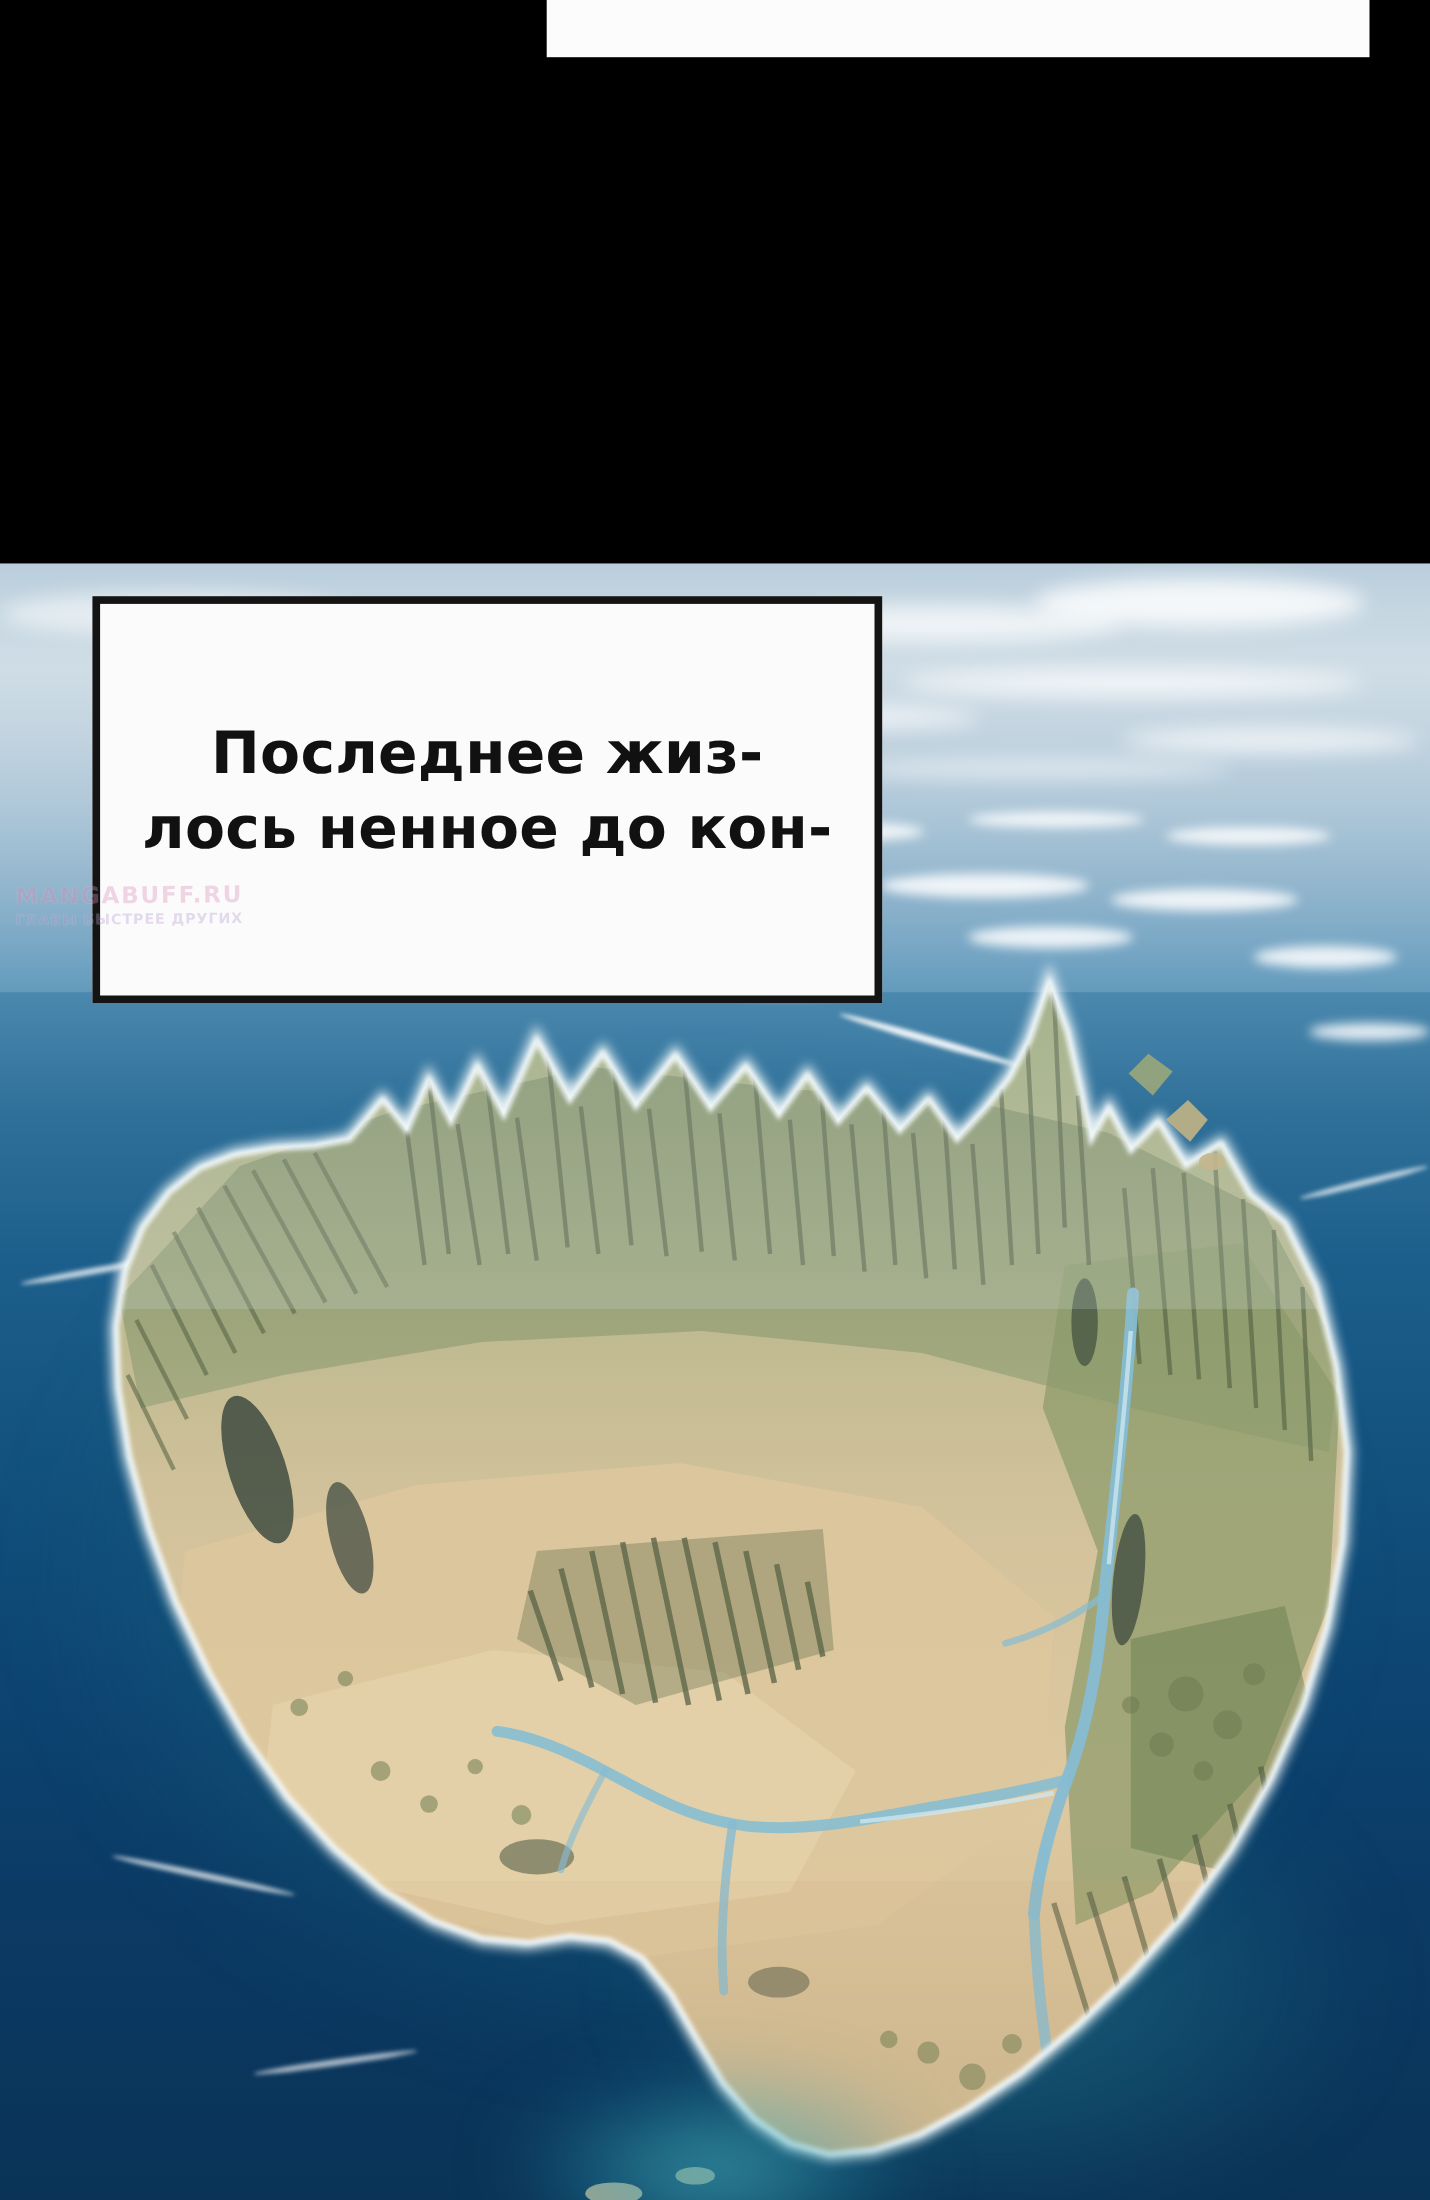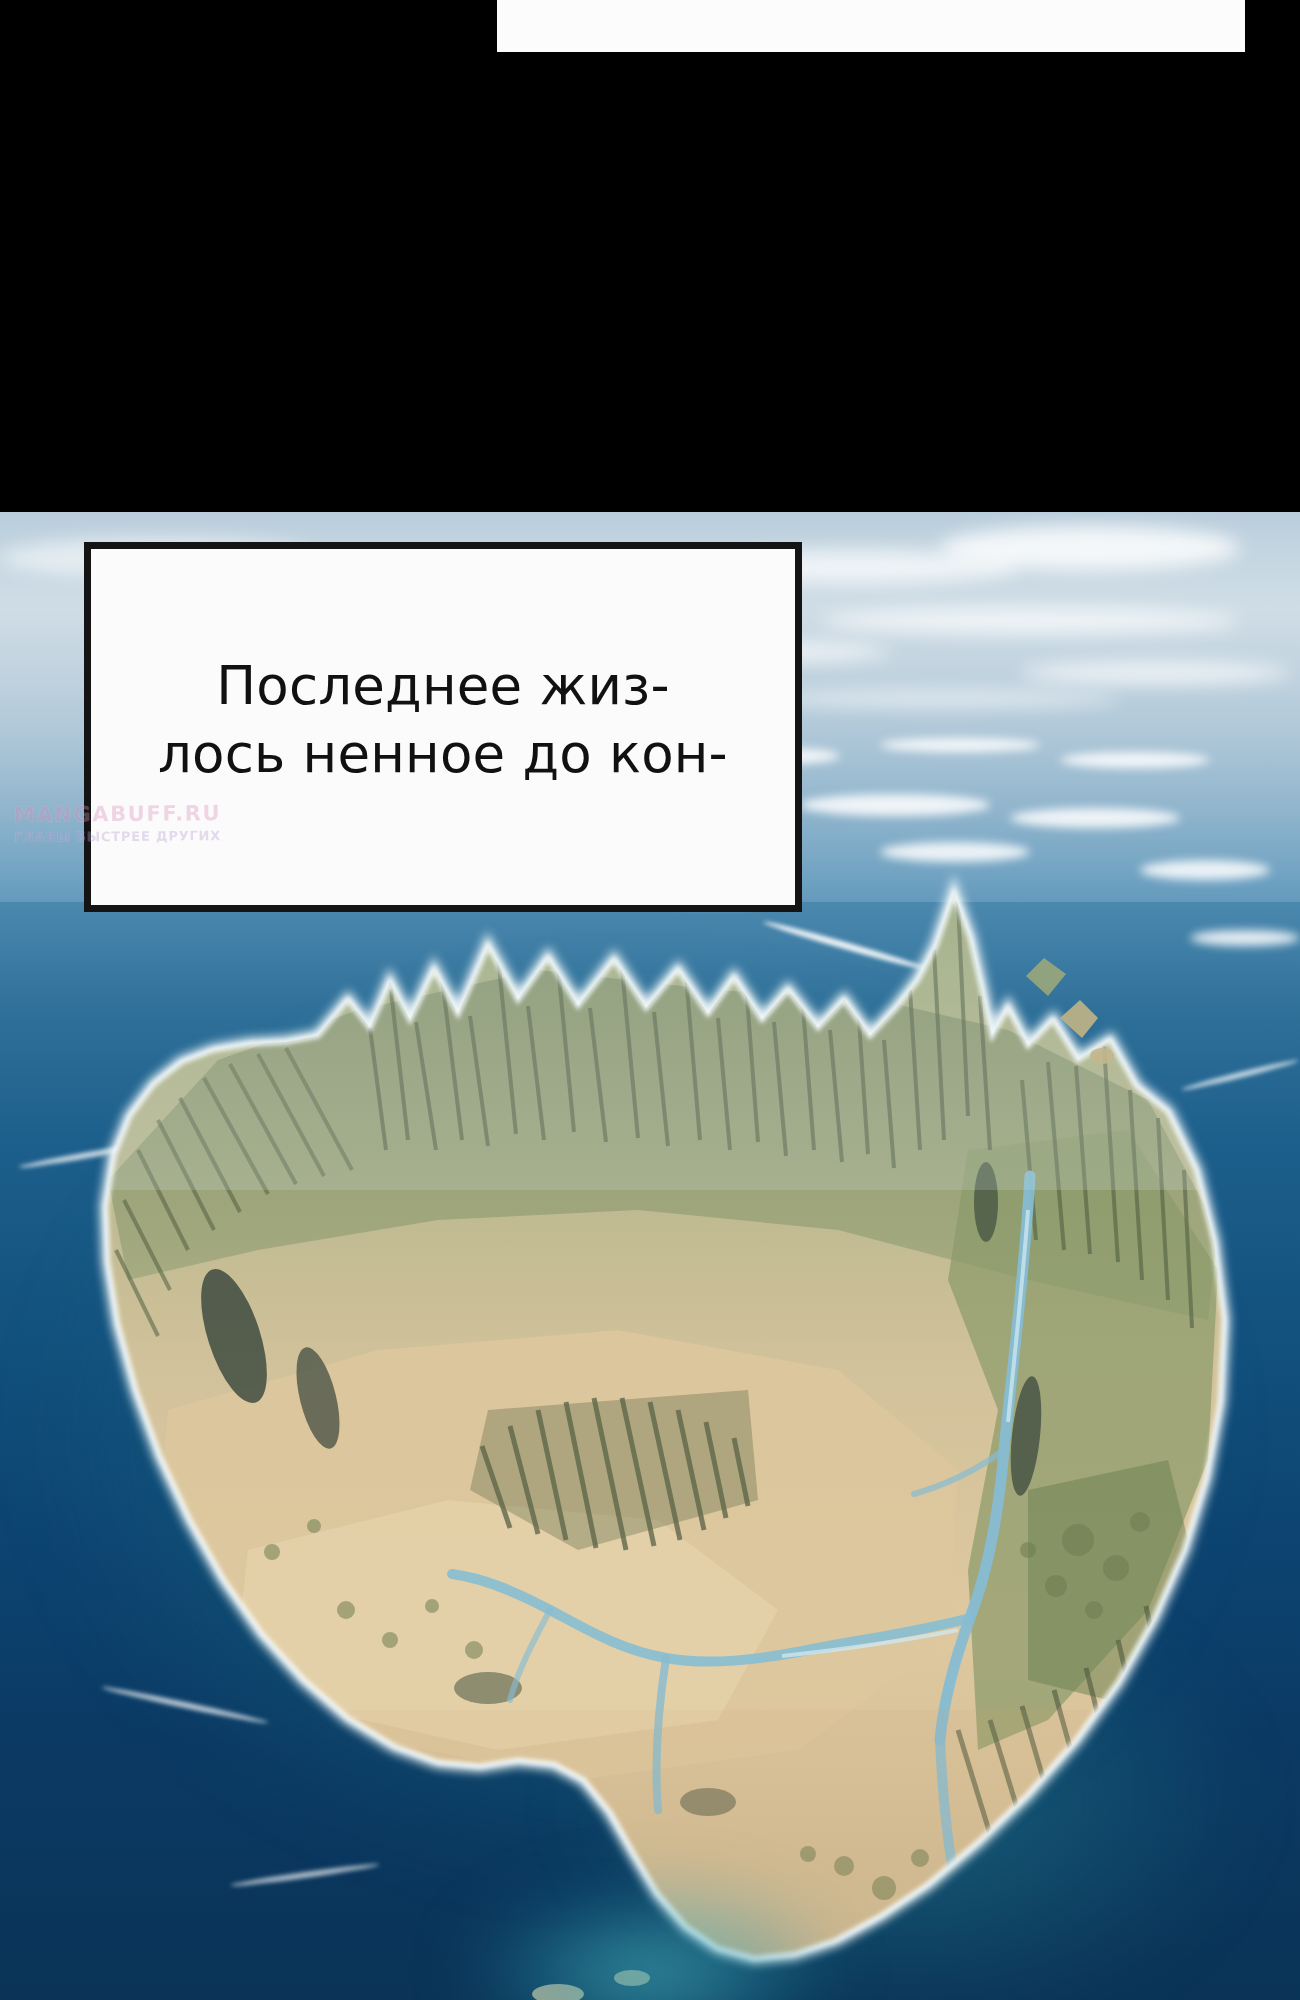"Последнее жиз-" .textbox .lines { font-weight: 400 -> 700 }
